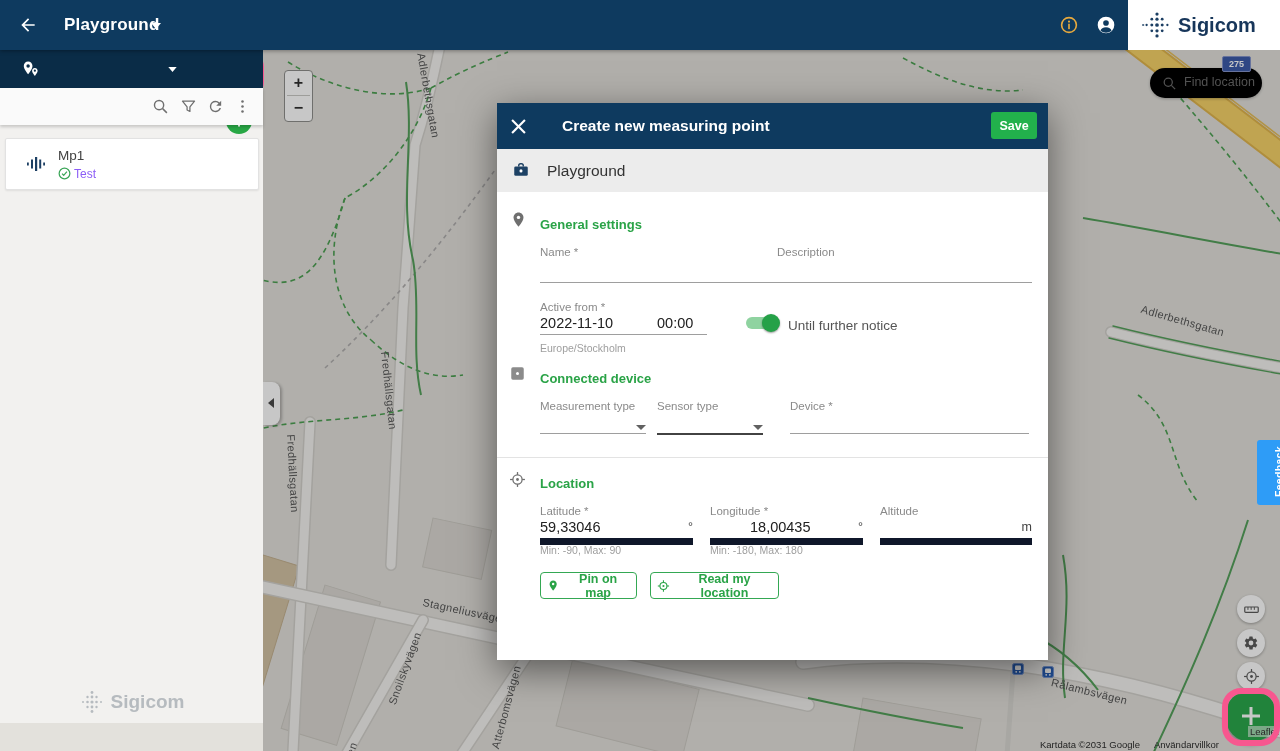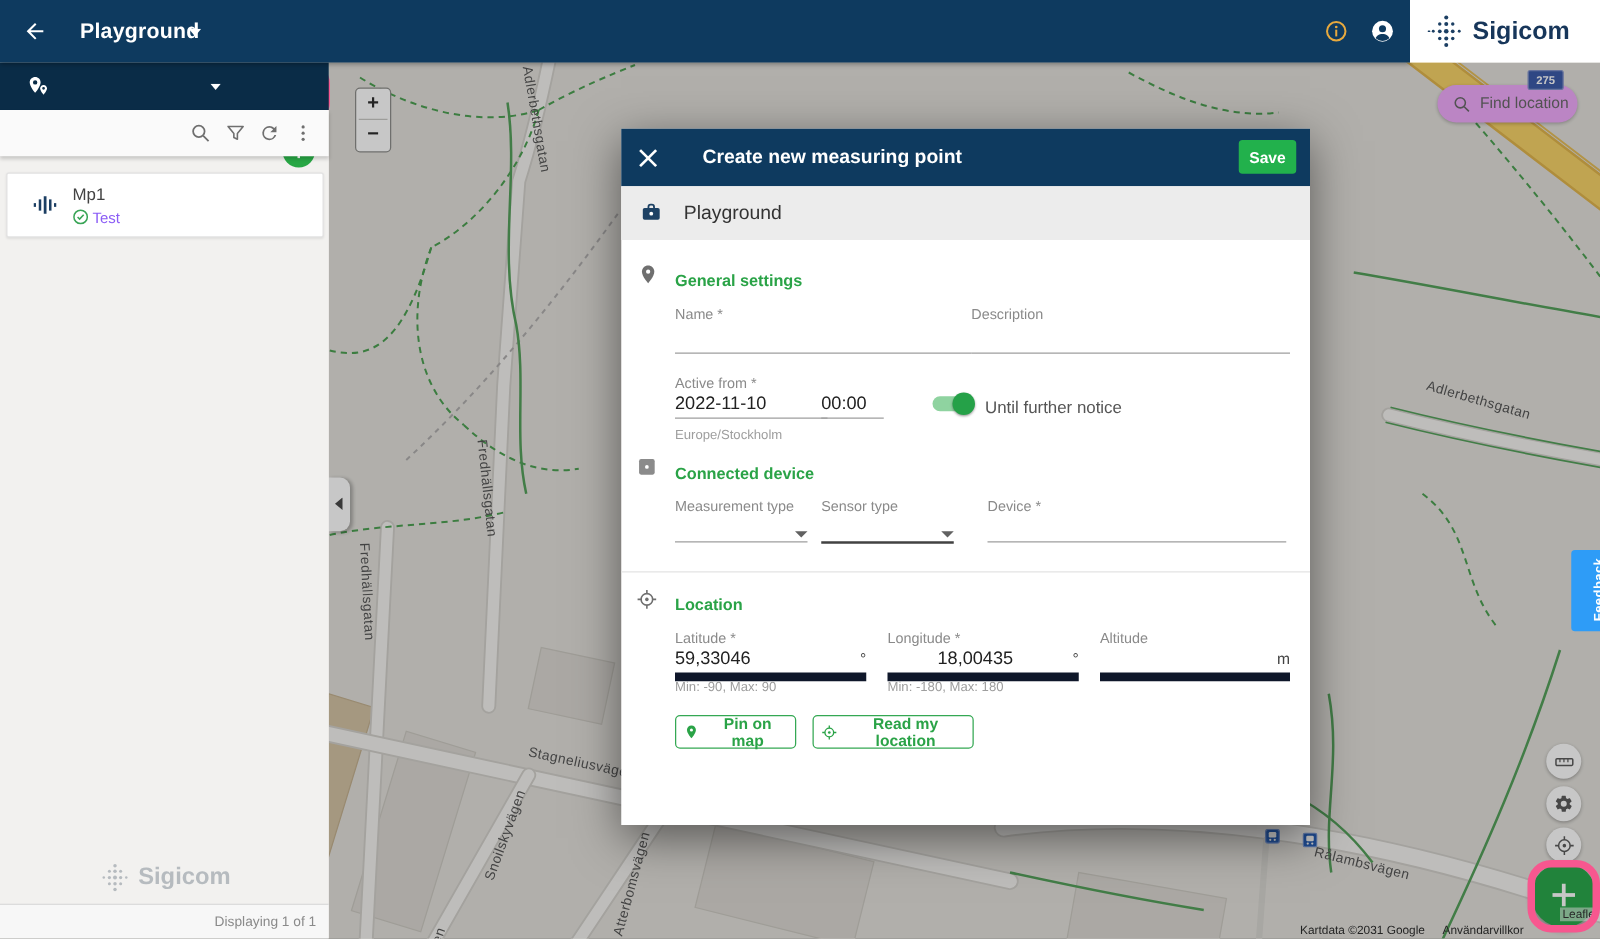"Find location" .findpill { background: #f0abfc -> #000000 }
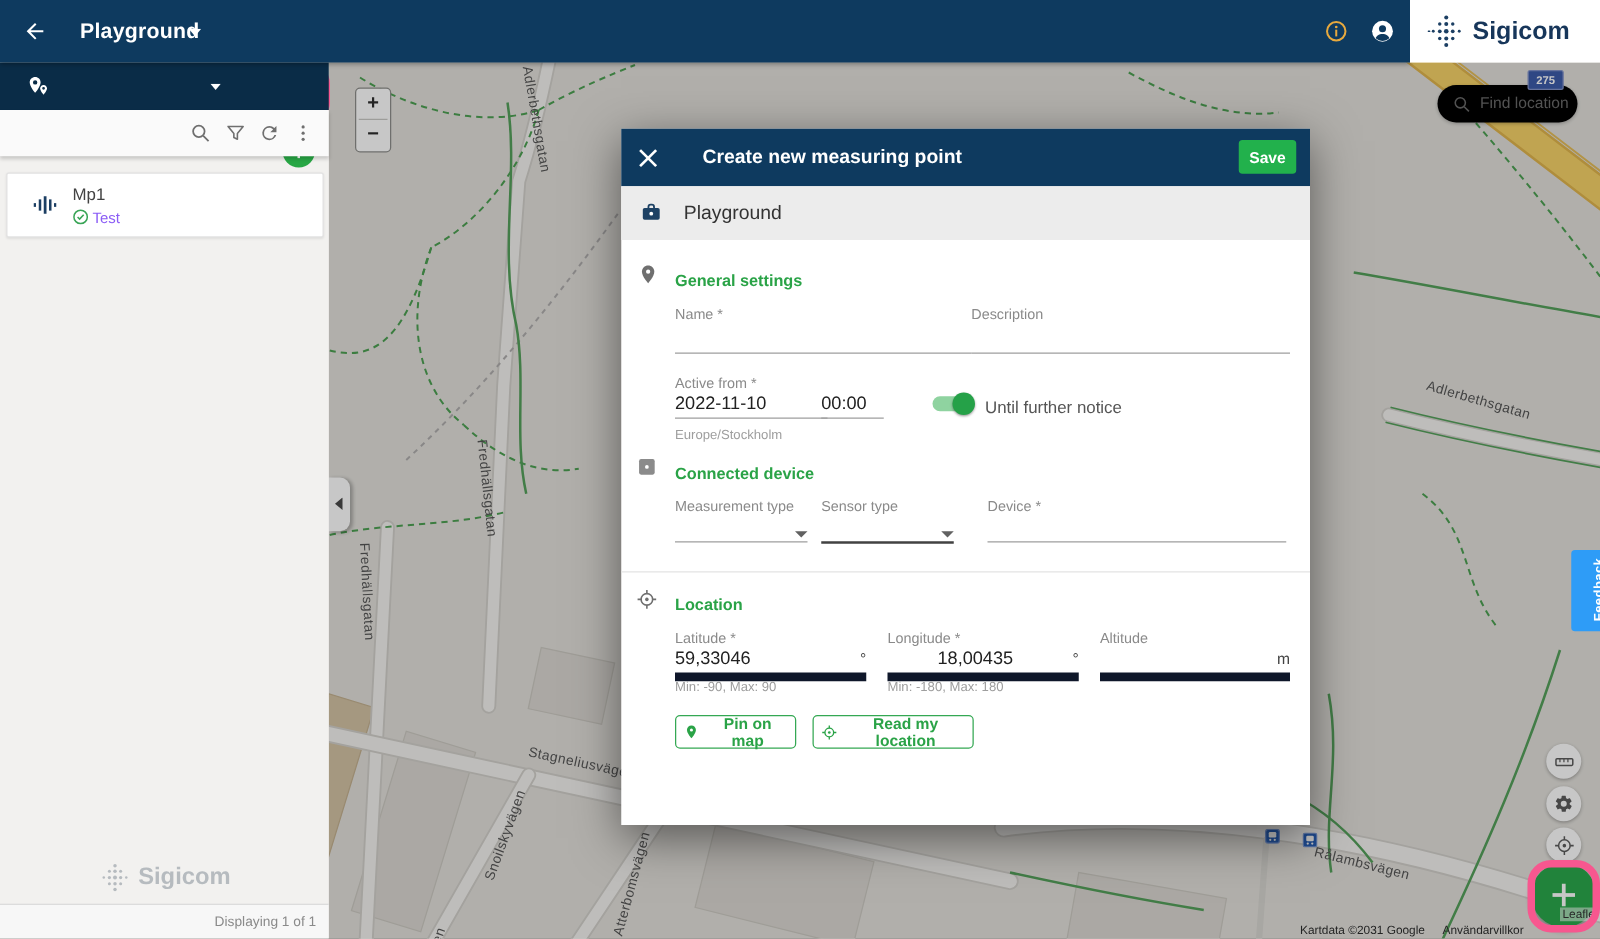"Displaying 1 of 1" div.sb-footstrip { html: <div> <div>Displaying 1 of 1</div> </div> -> none }
